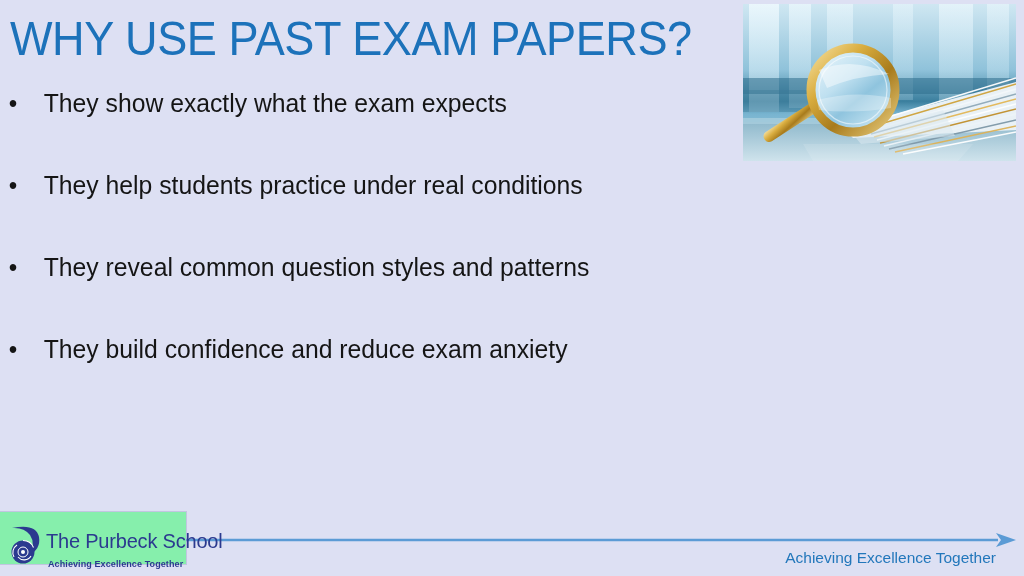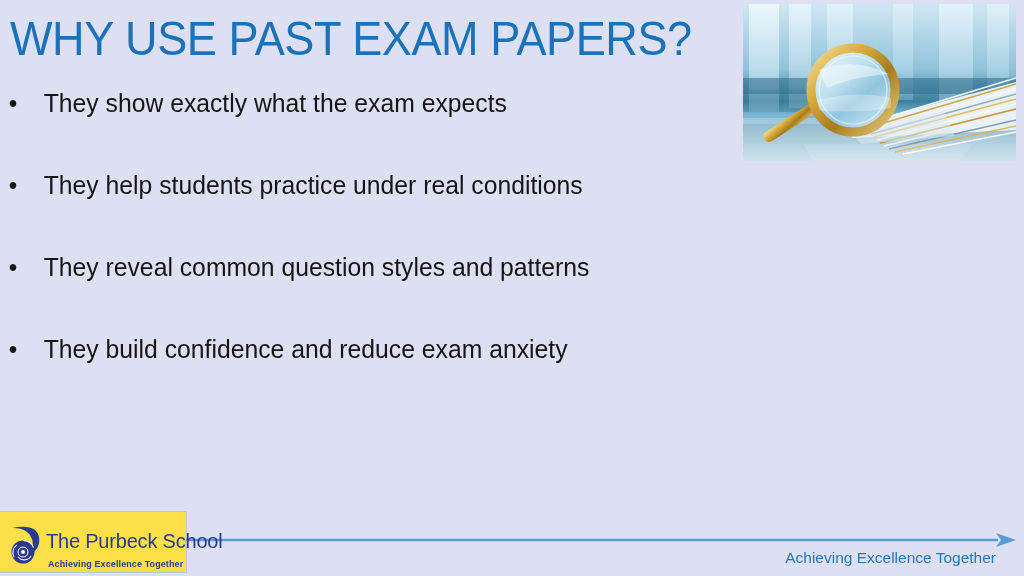"The Purbeck School" #logo-box { background: #fde047 -> #86efac; height: 60px -> 52px }
